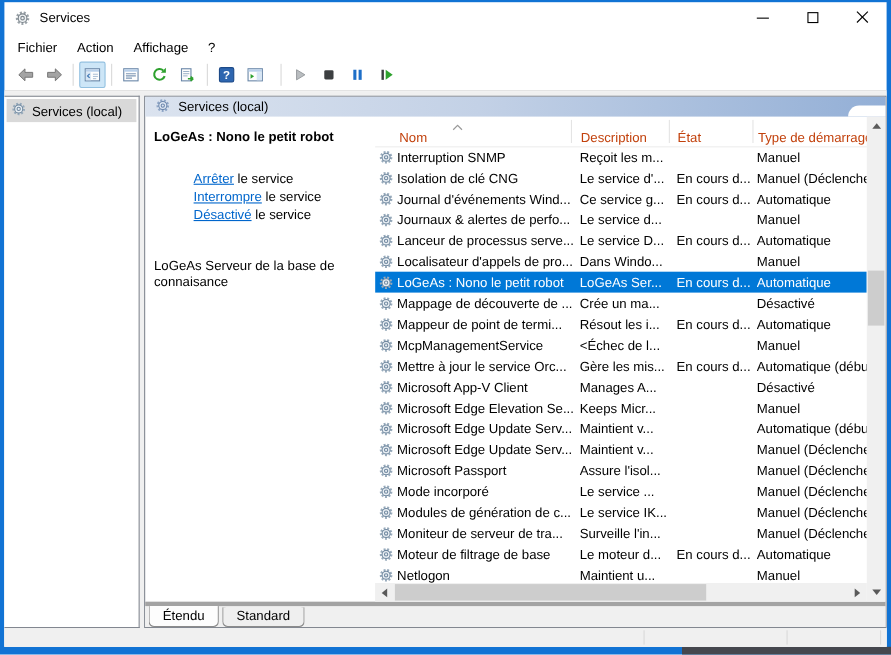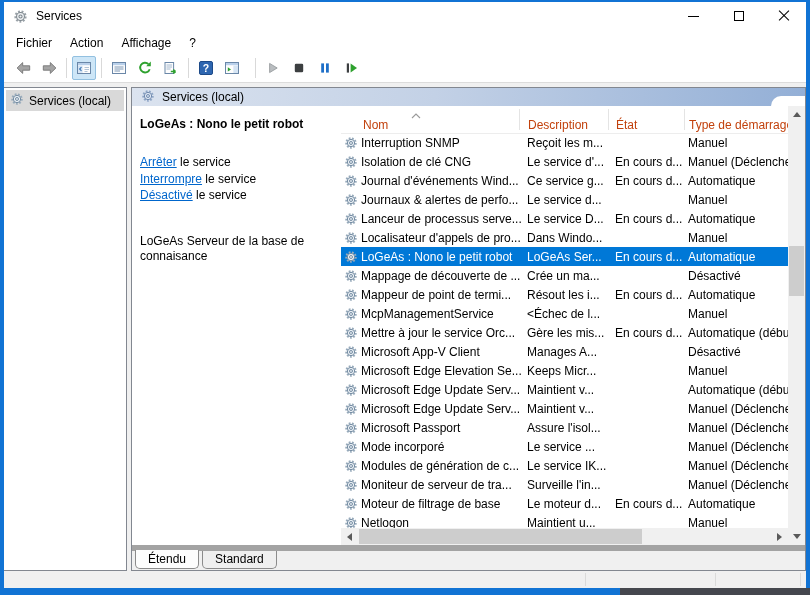"Arrêter" .detail-links a { margin-left: none -> 36px }
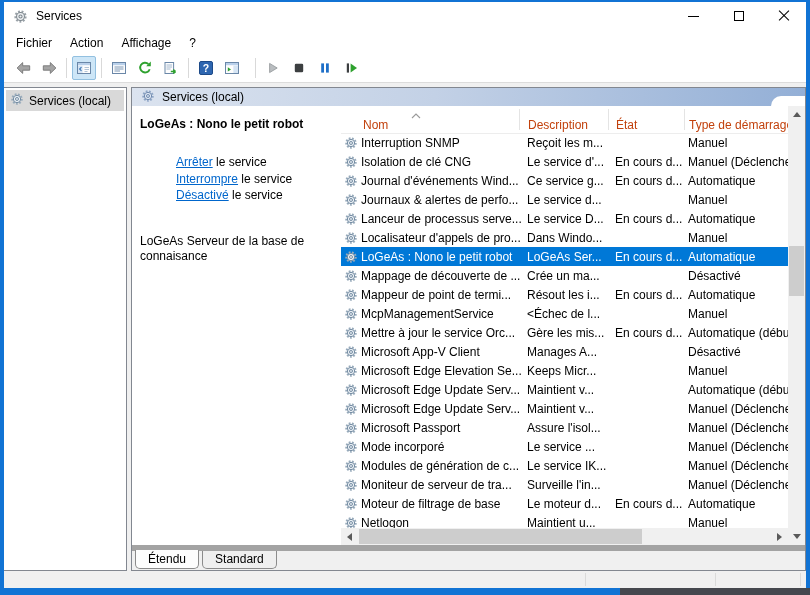"Étendu" .tabs-row { align-items: flex-start -> flex-end; border-top: 6px solid #a3a3a3 -> 4px solid #a3a3a3 }
